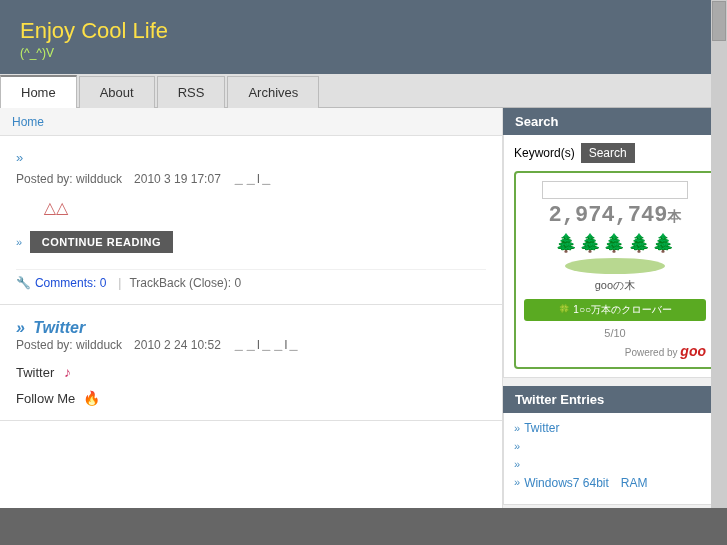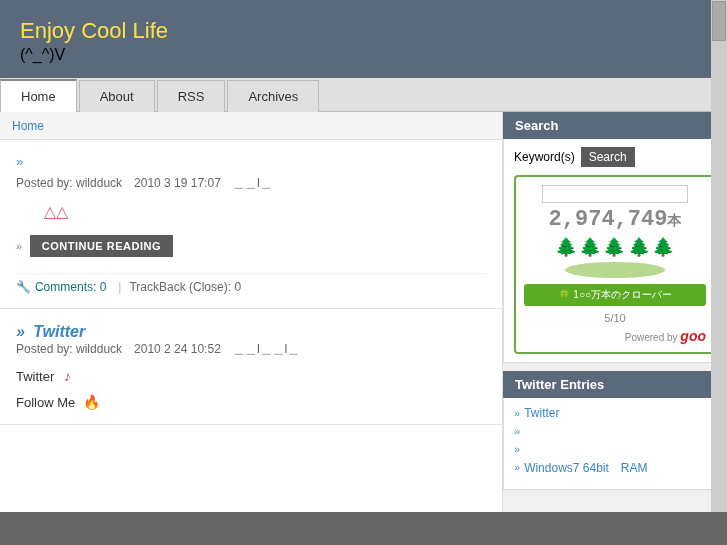"(^_^)V" #header .site-subtitle { color: #000000 -> #bef264; font-size: 16px -> 12px }
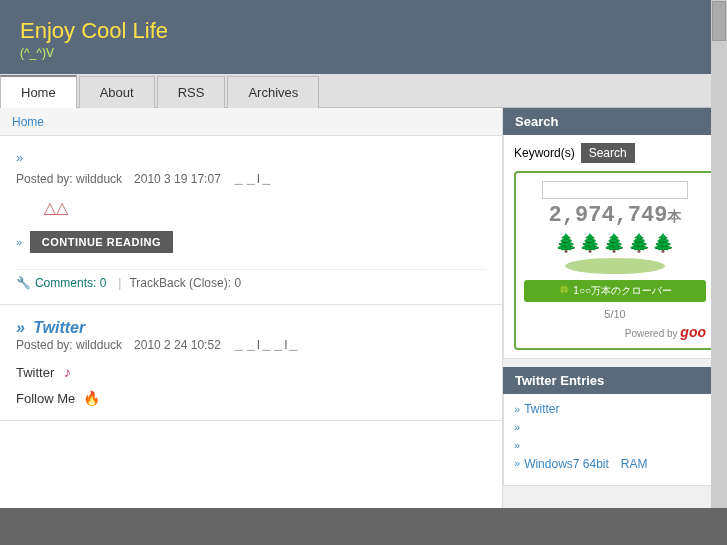"Comments: 0" .post-footer .comments { color: #0f766e -> #1d4ed8 }
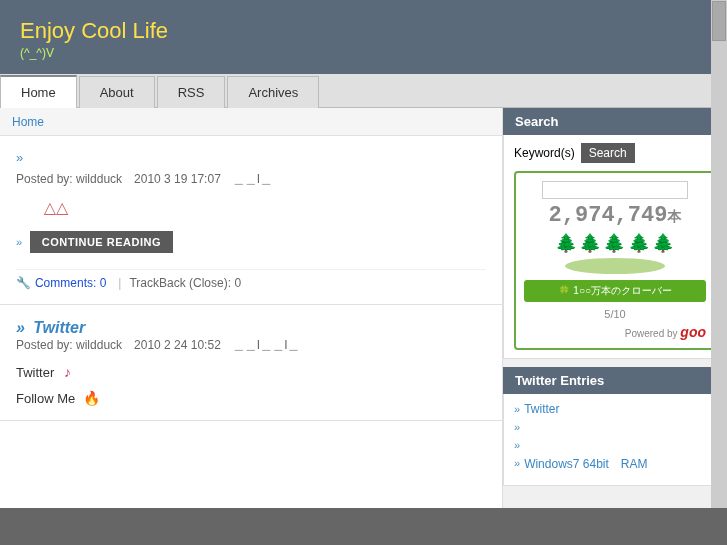"gooの木" div.tree-label { html: none -> <div>gooの木</div> }
